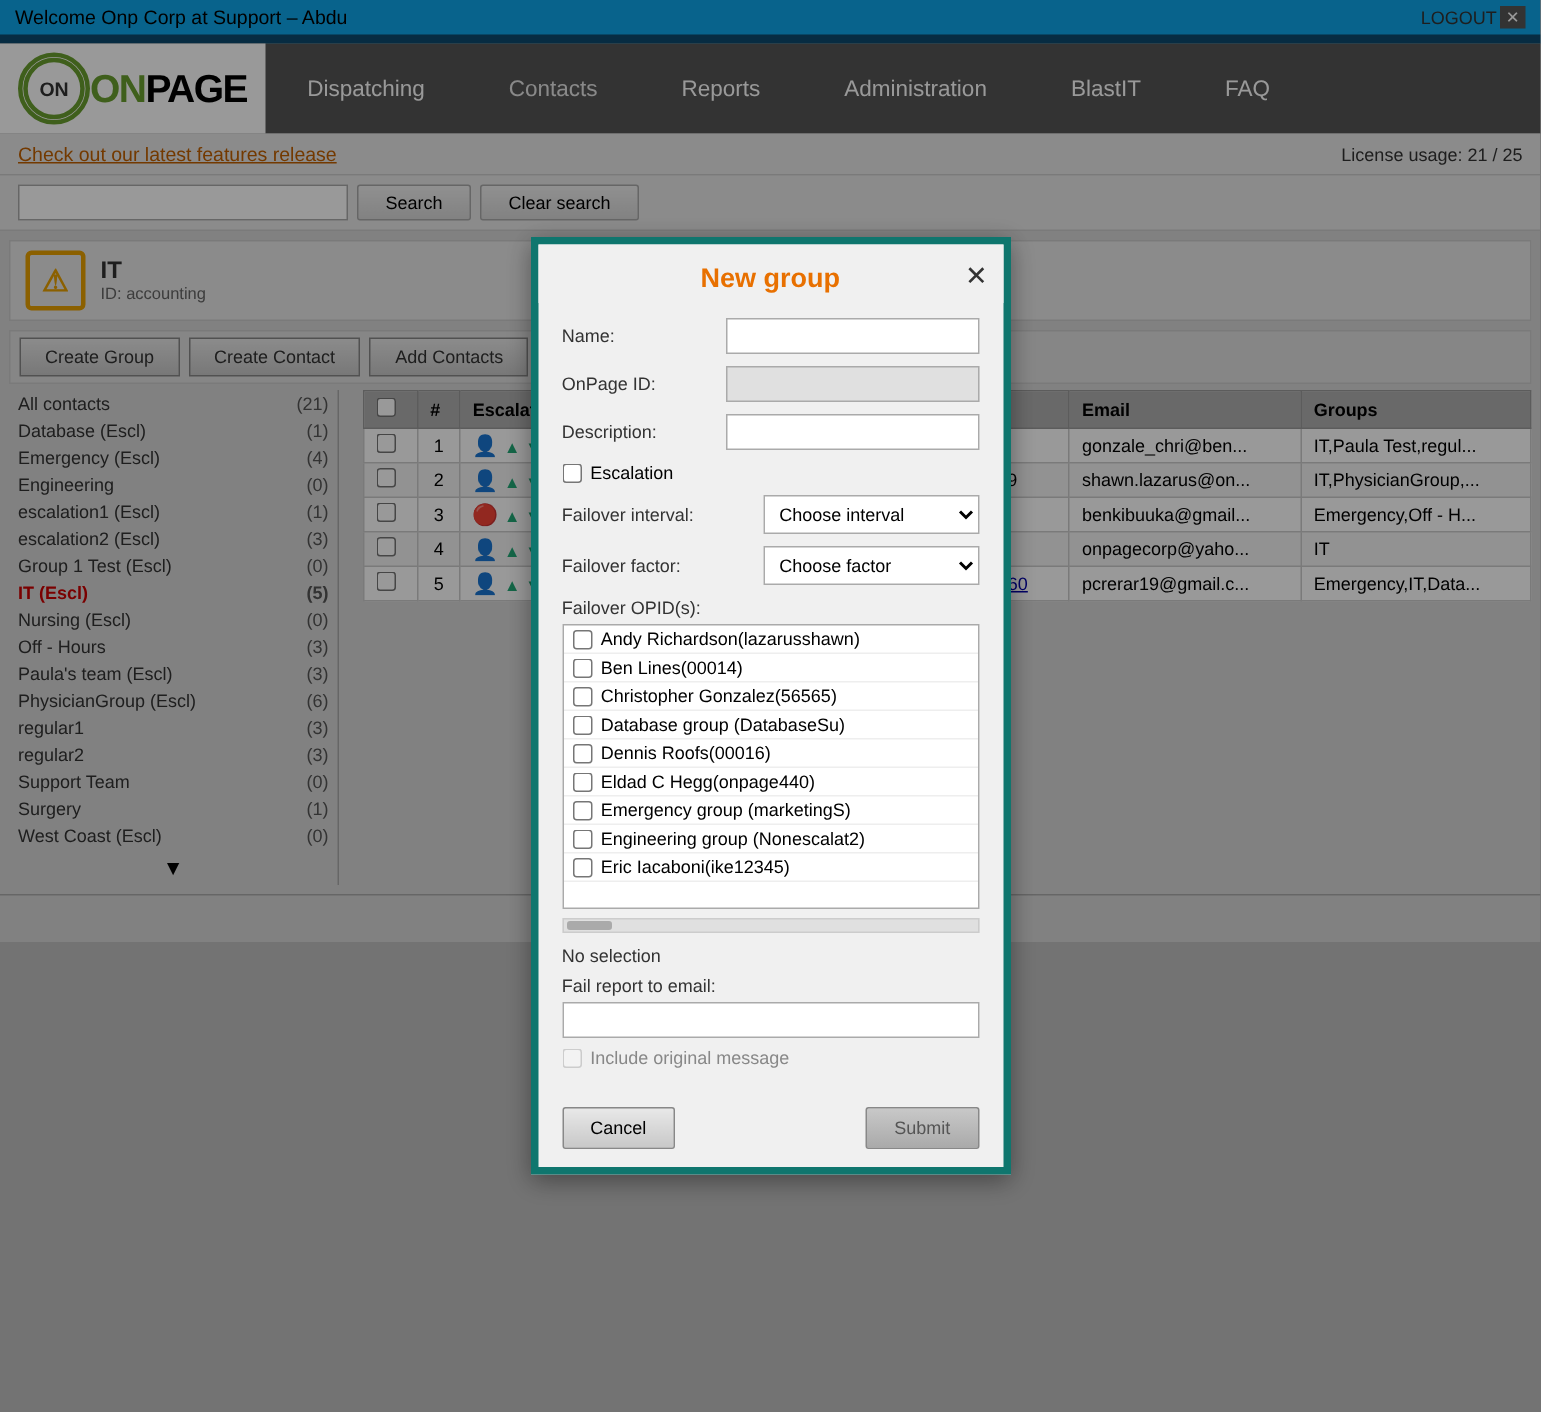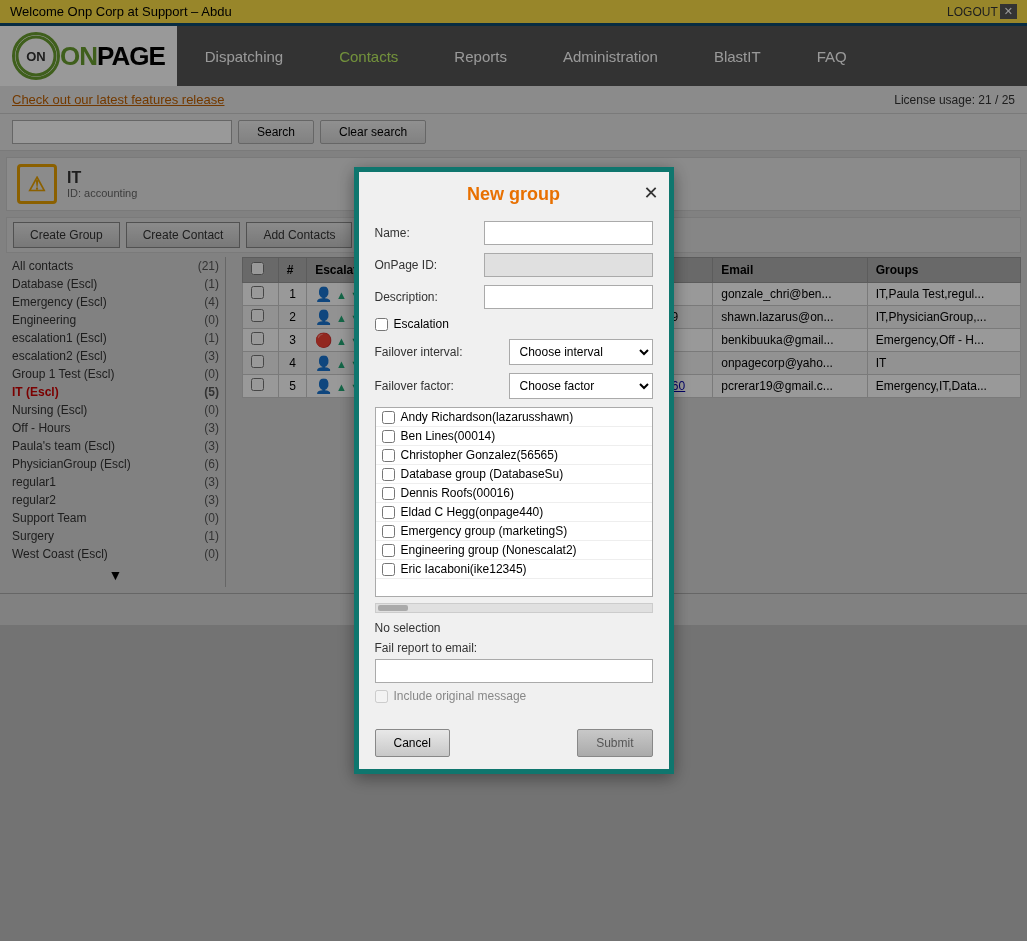"Welcome Onp Corp at Support" .top-bar { background: #fde047 -> #0ea5e9; border-bottom: 3px solid #0c4a6e -> 6px solid #0c4a6e }
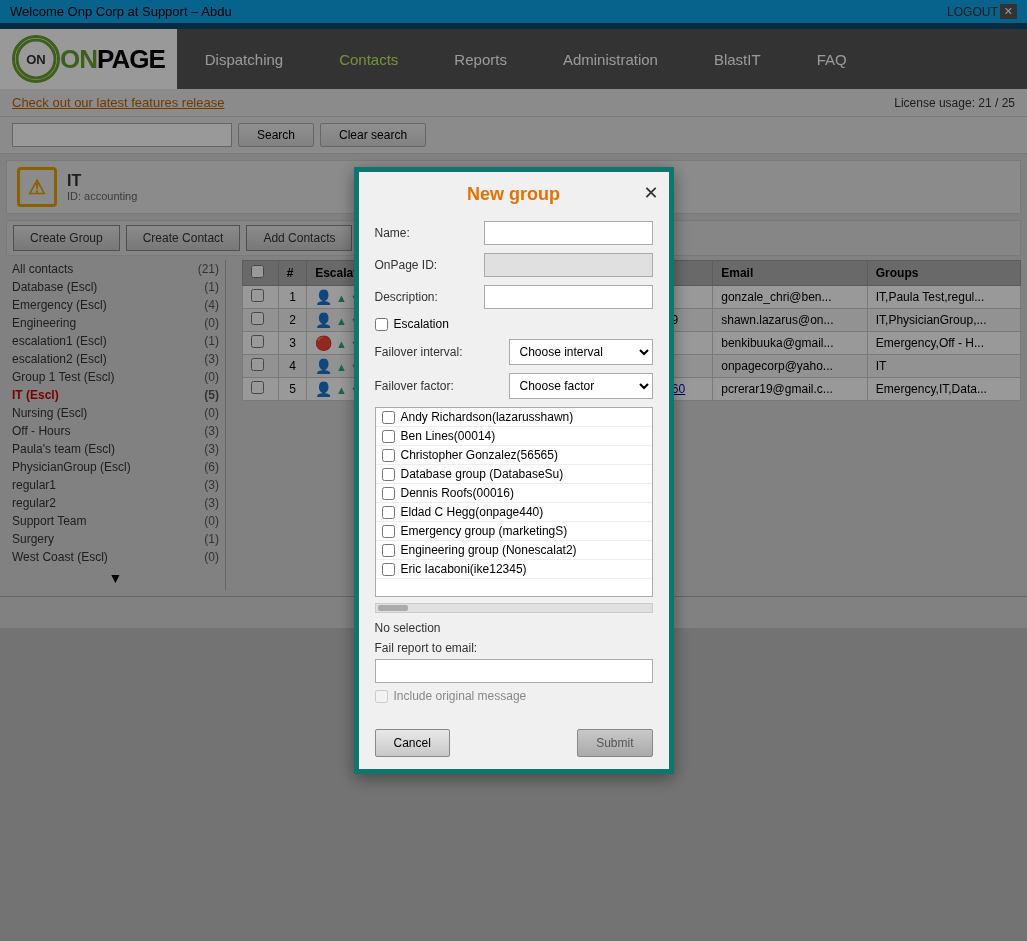"Contacts" .nav-item.active { color: #bef264 -> #e5e5e5 }
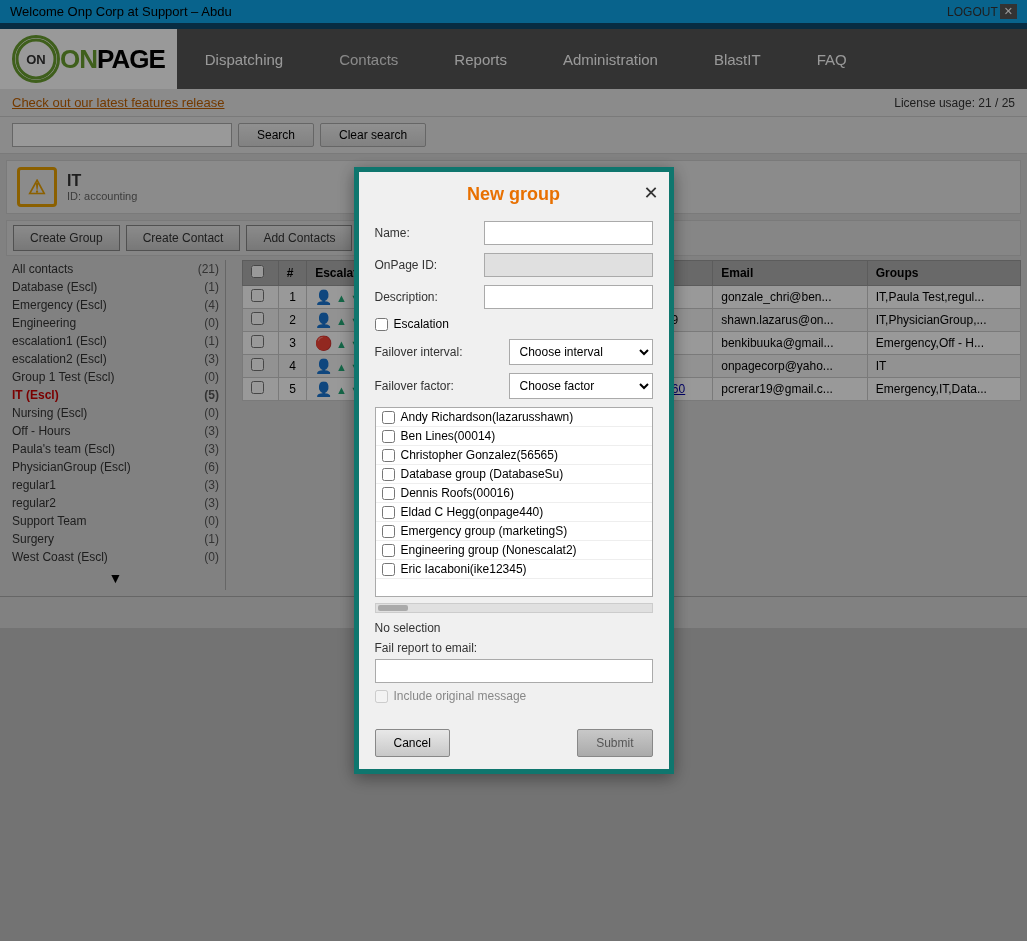"Failover OPID(s):" div { html: none -> <div>Failover OPID(s):</div> }
